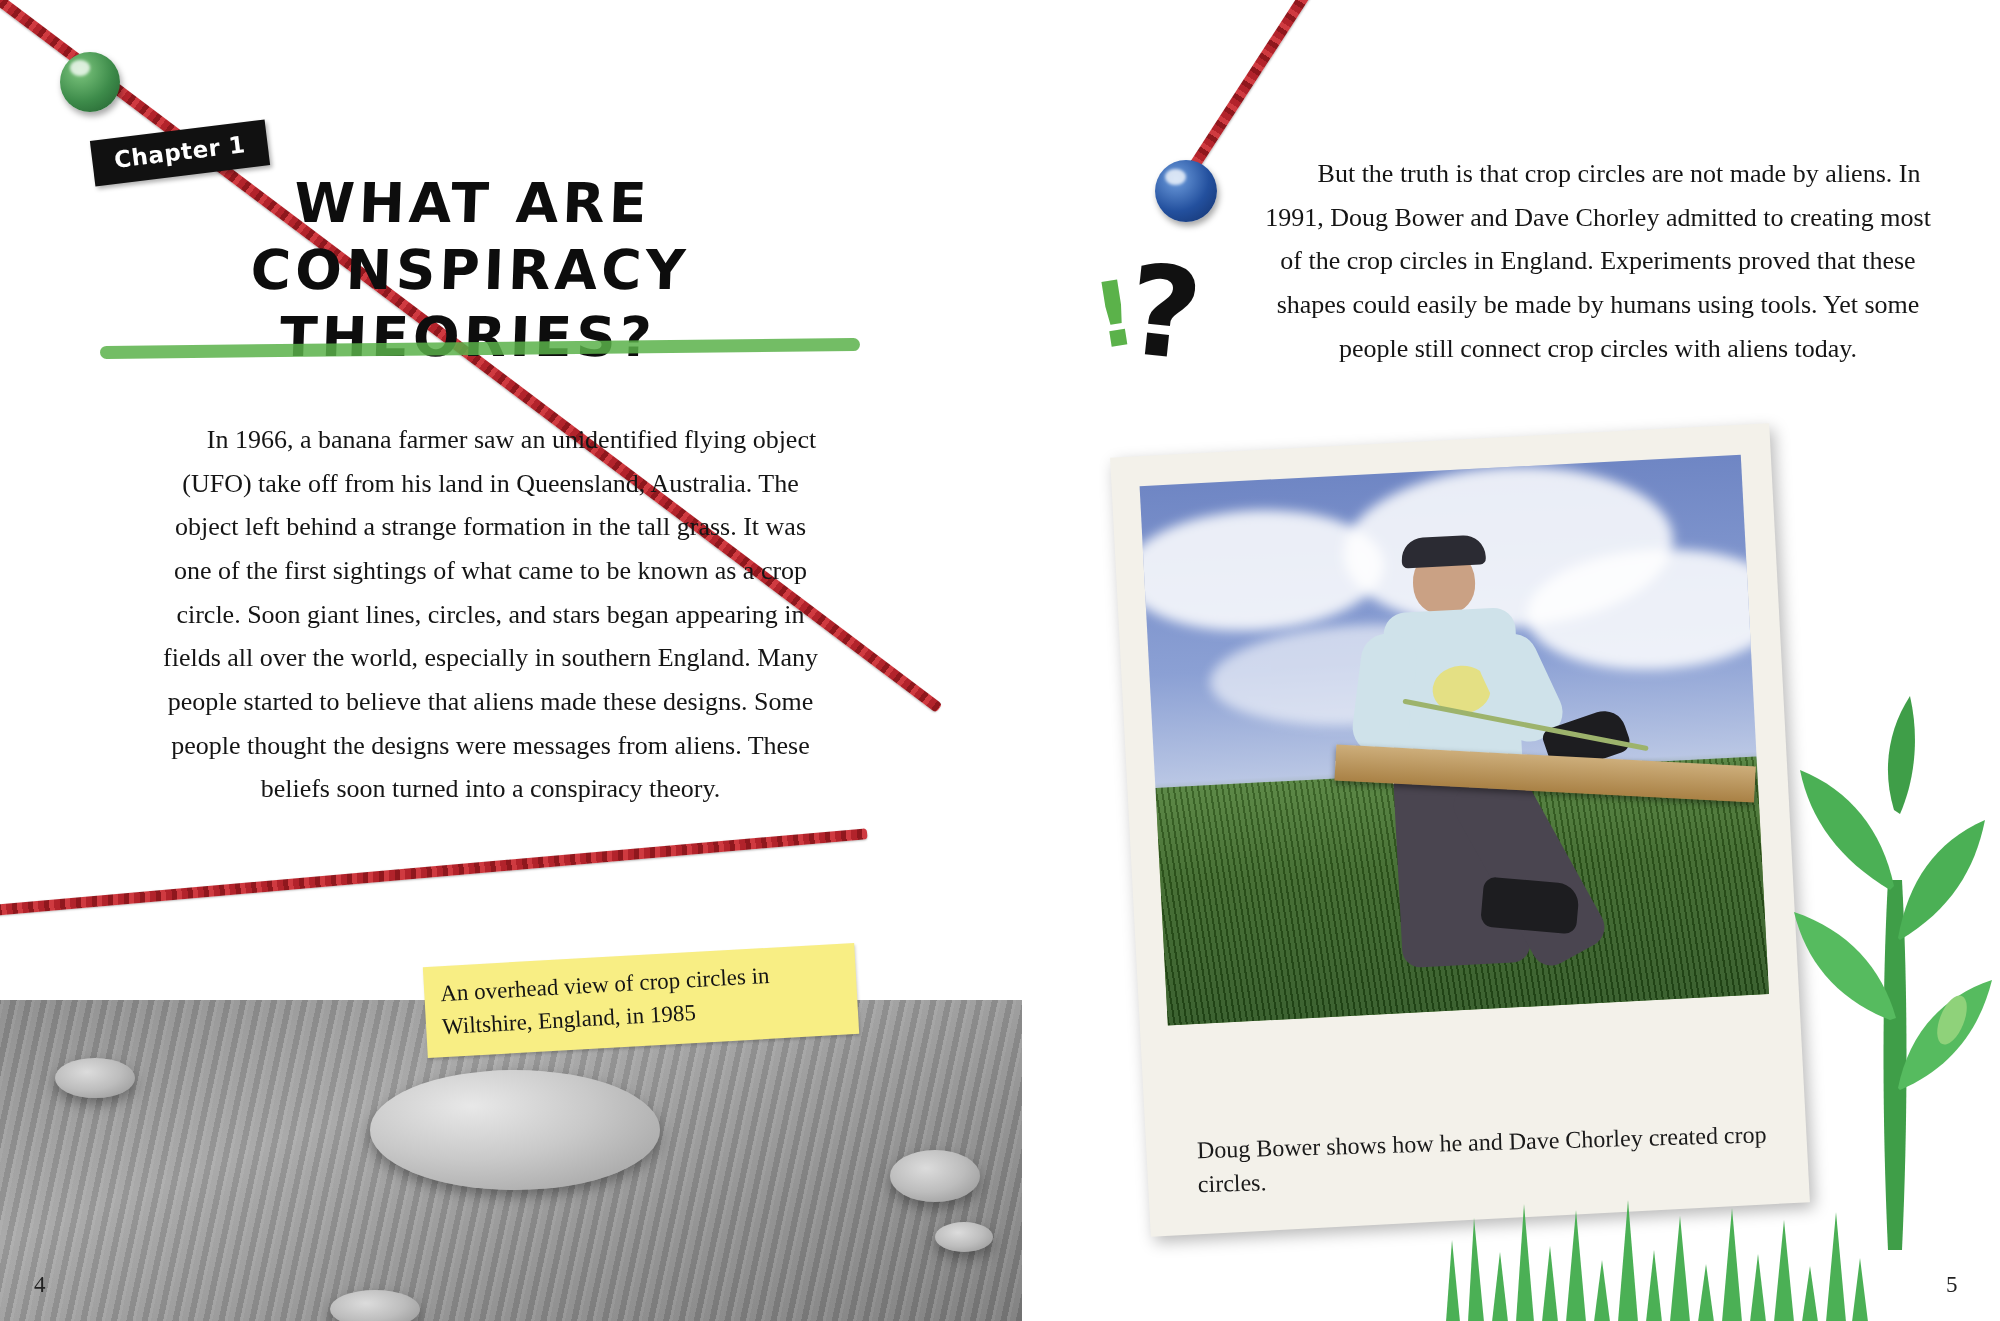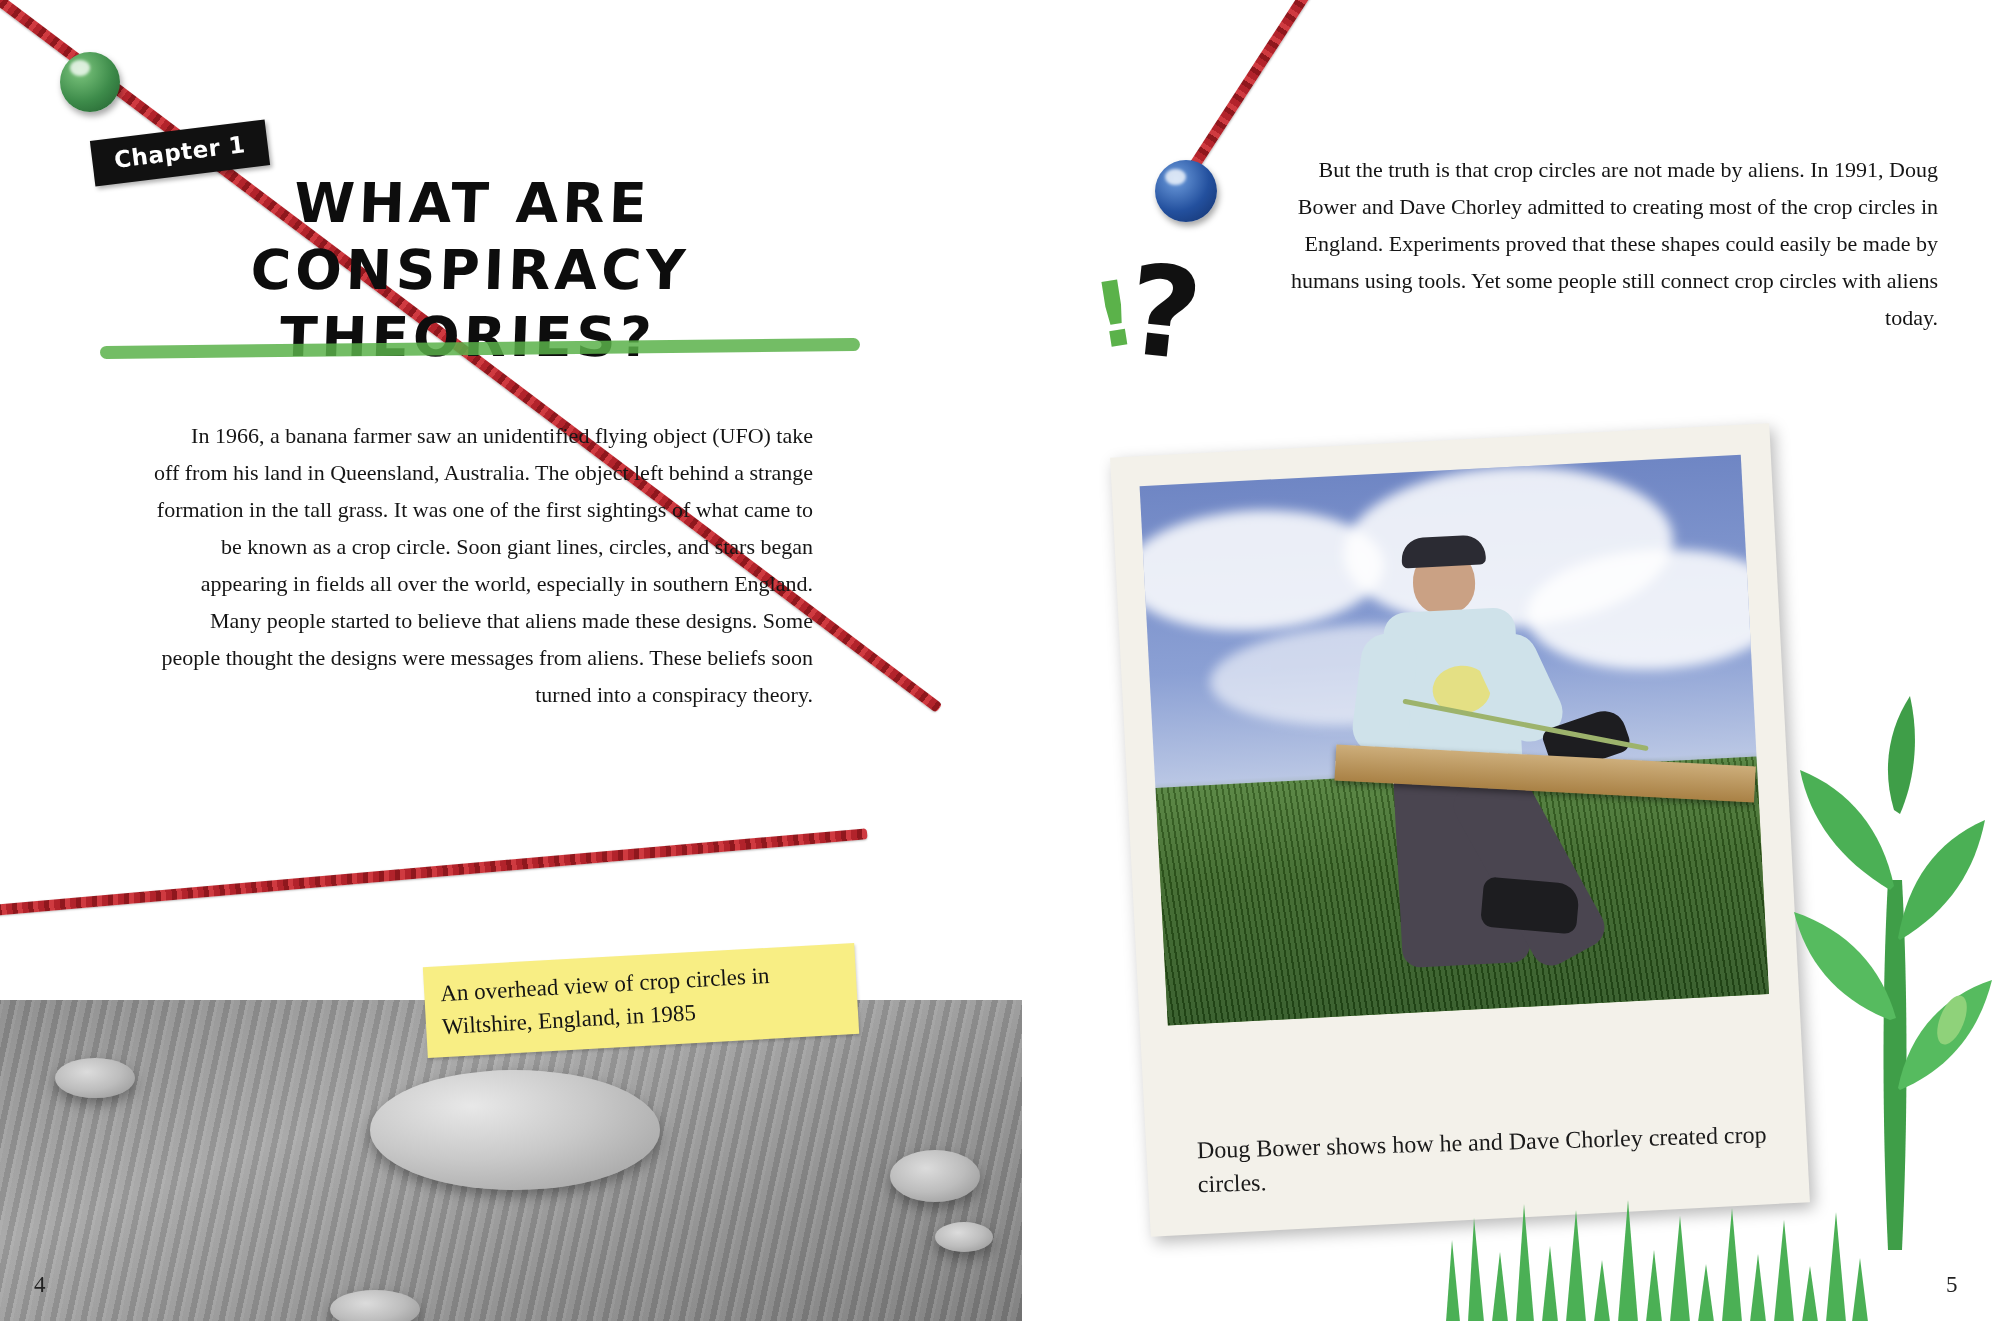"But the truth is that" .col { font-size: 22px -> 26px; text-align: right -> center }
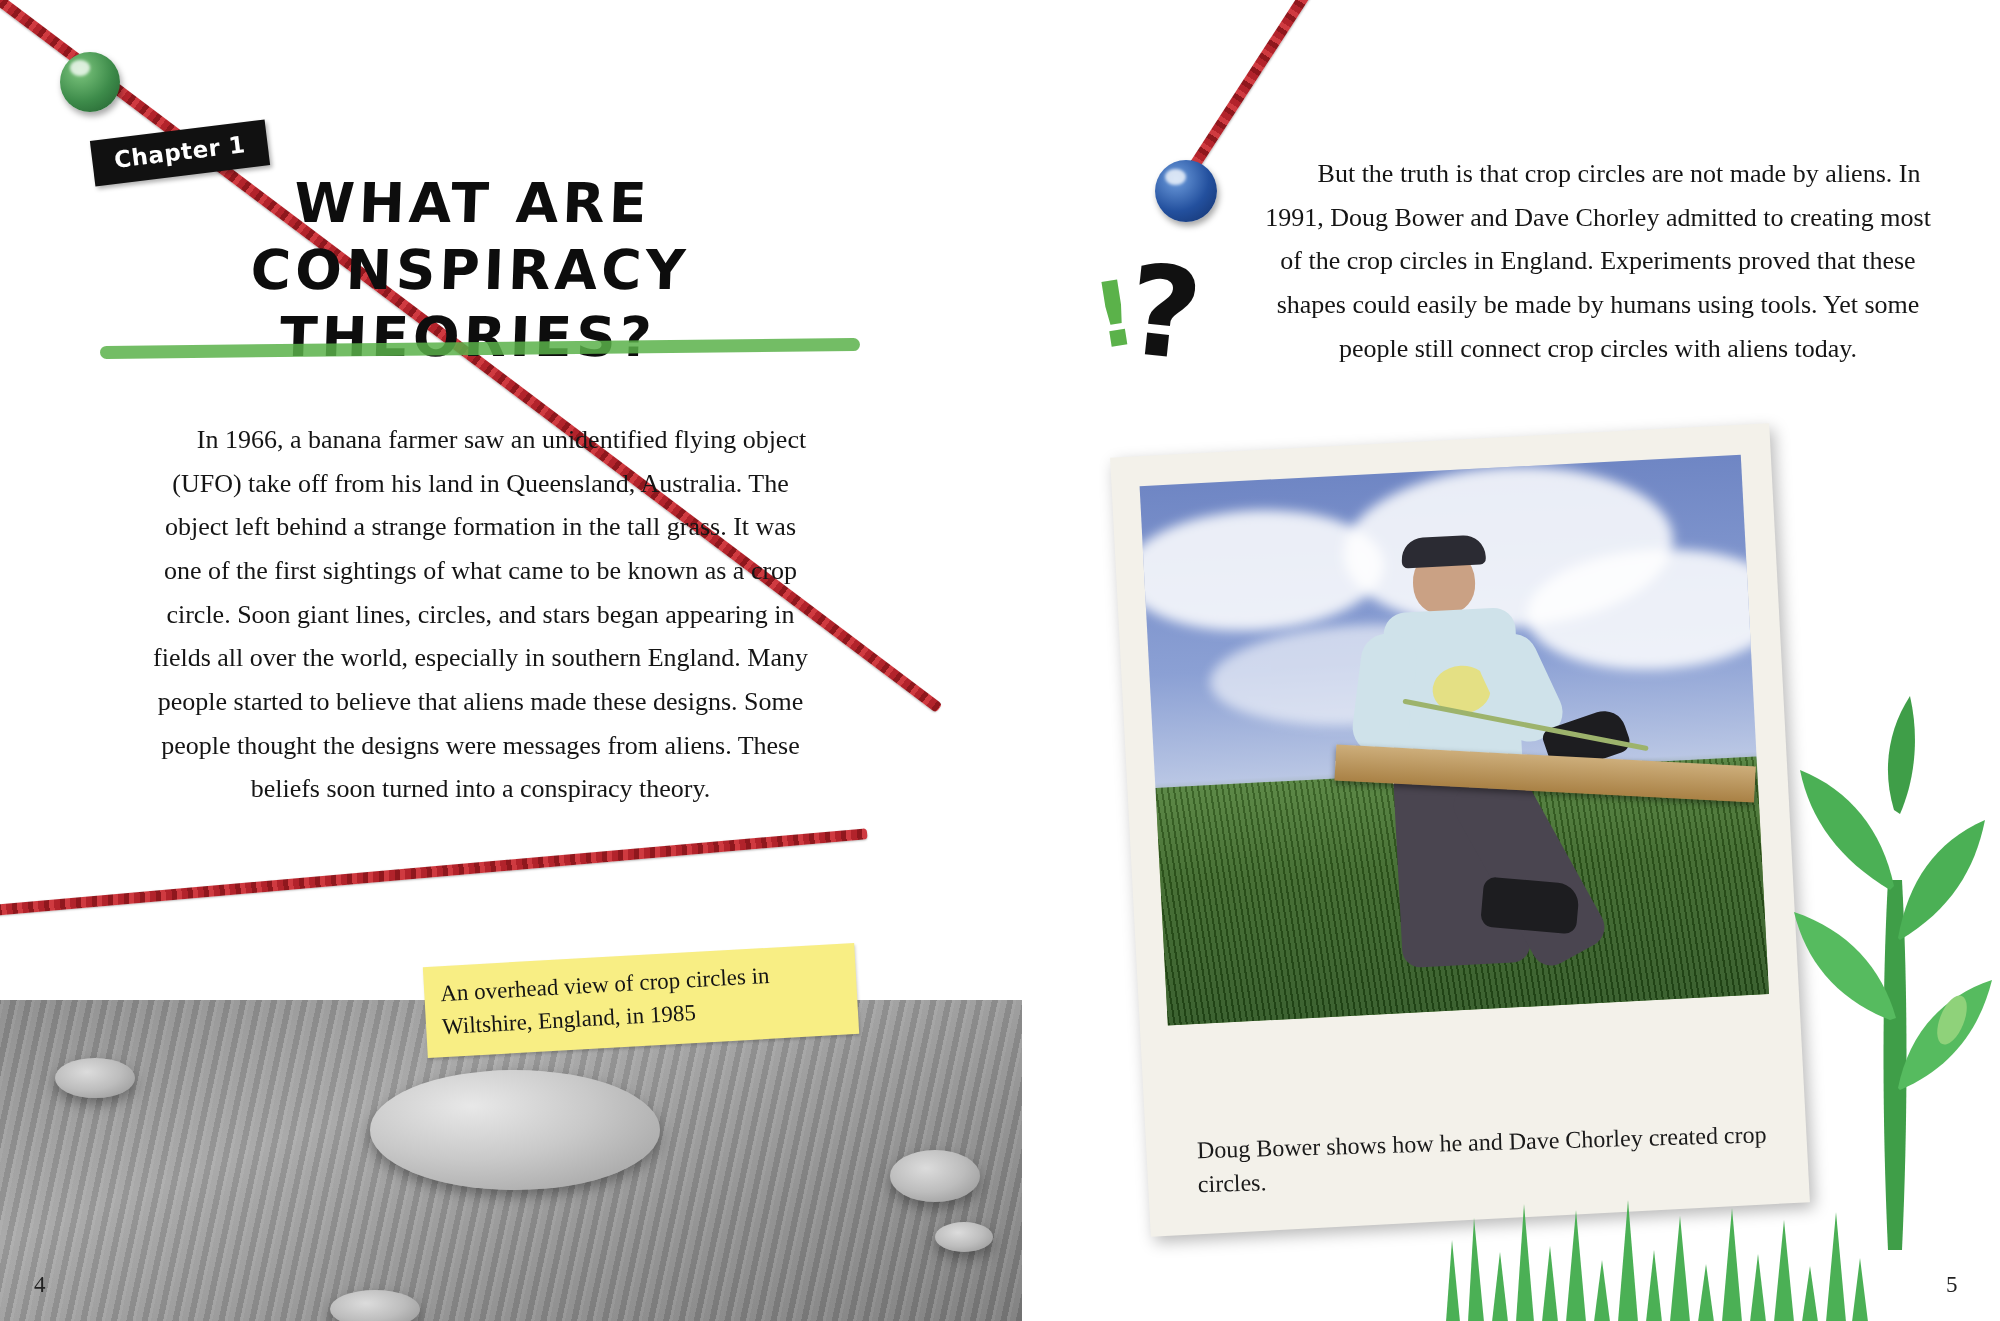"In 1966, a banana farmer" div.col { left: 148px -> 158px }
